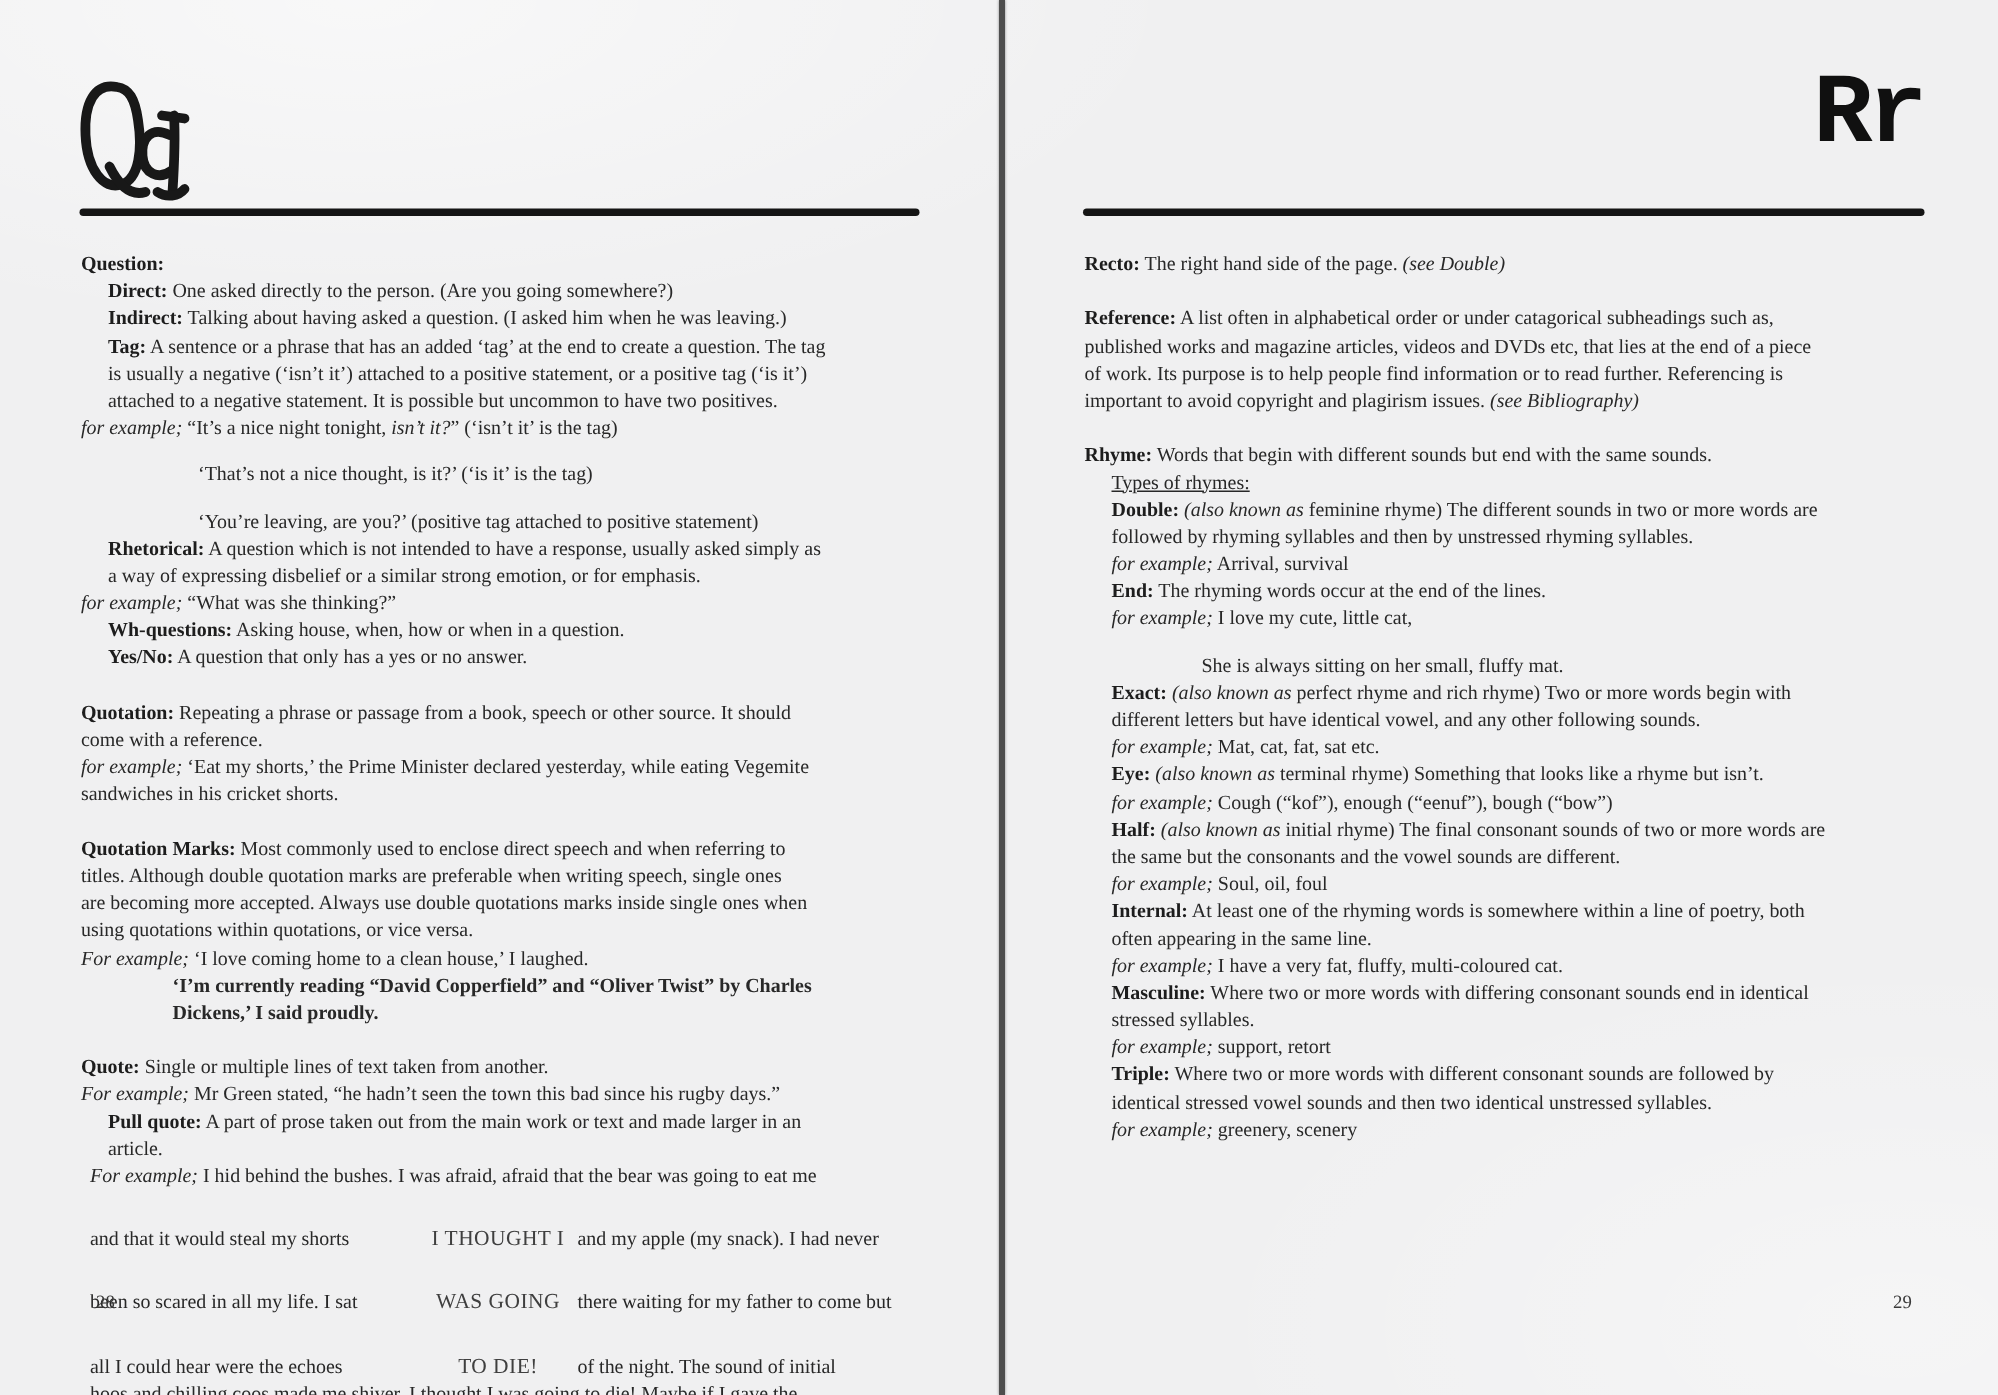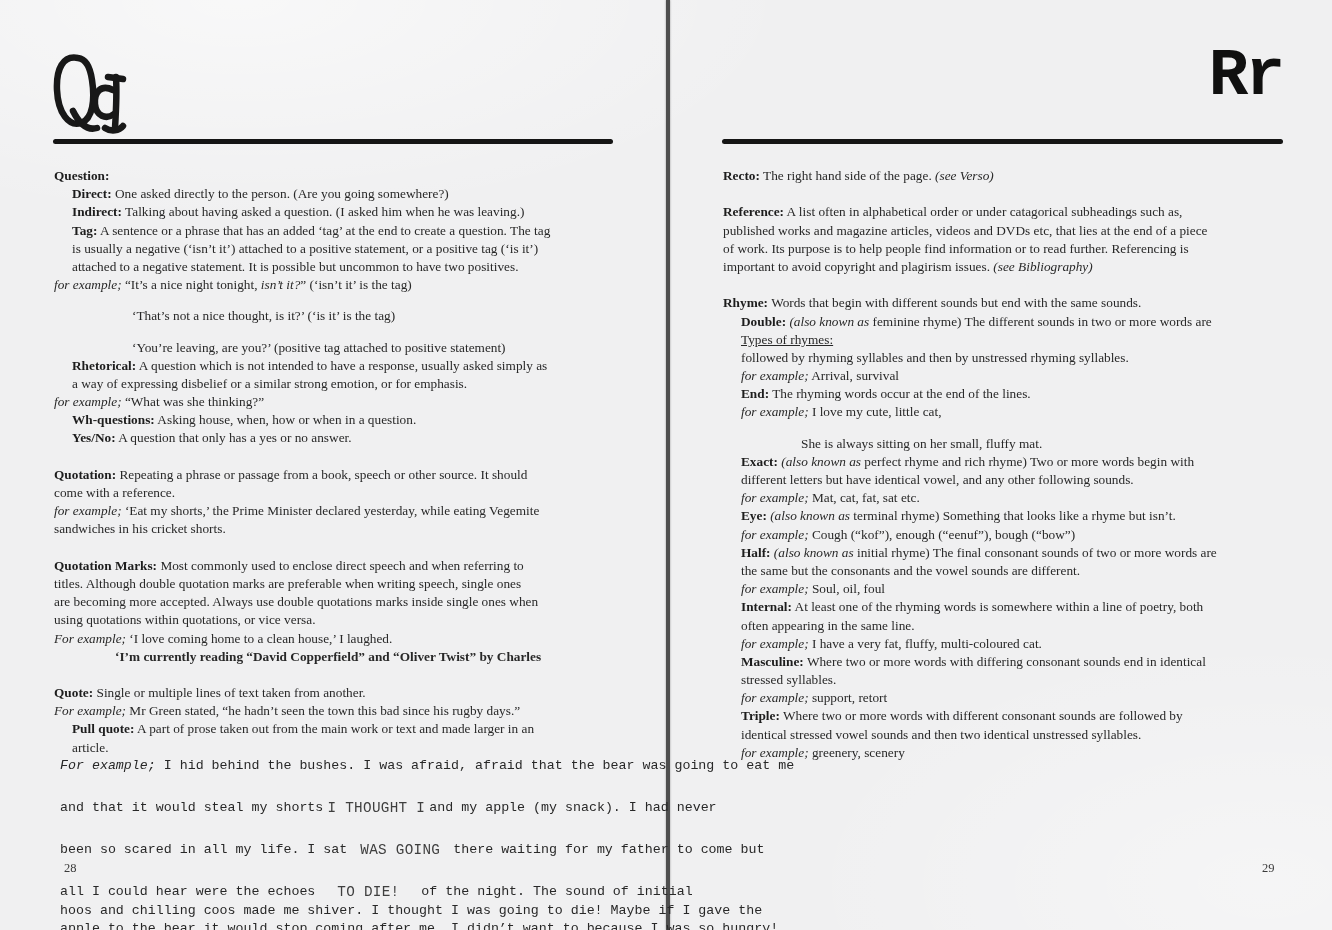"(see Verso)" span.s-i { text: Verso -> Double }
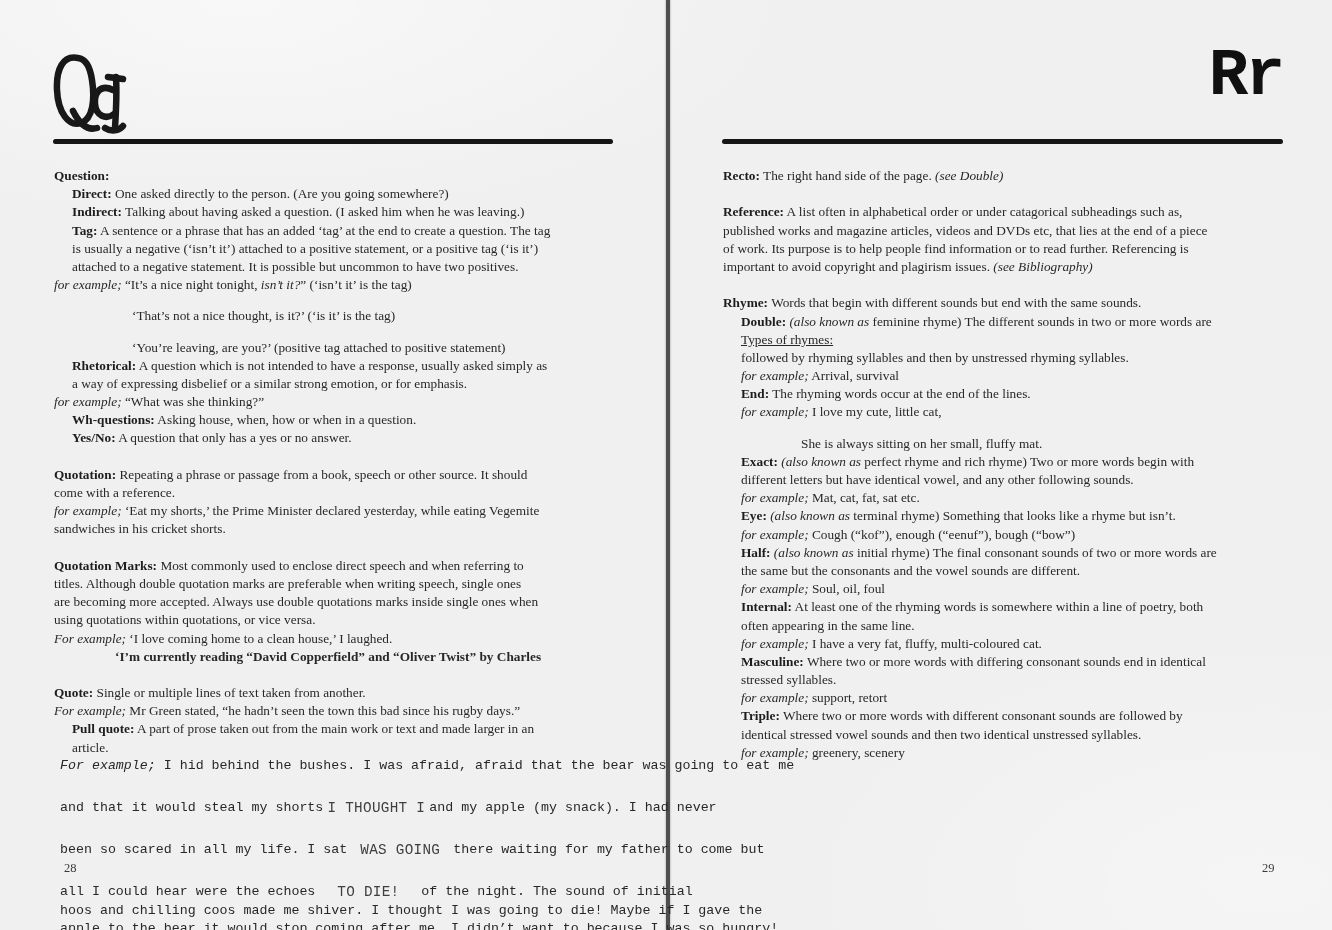"Double: (also known as feminine" div.line { order: before "Types of rhymes:" -> after "Types of rhymes:" }
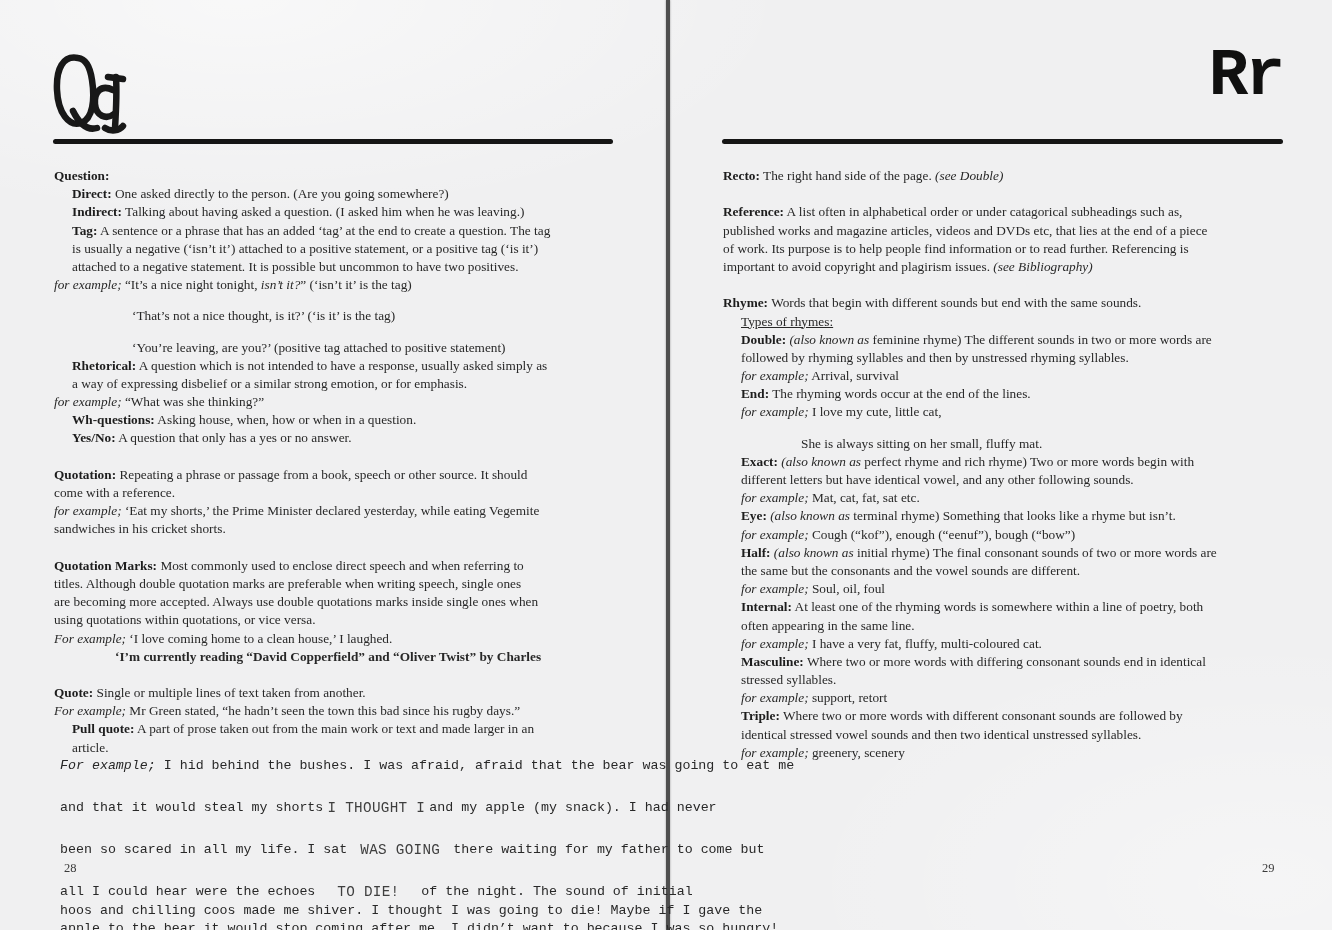"Dickens,’ I said proudly." div.line { html: none -> <div><span>Dickens,’ I said proudly.</span></div> }
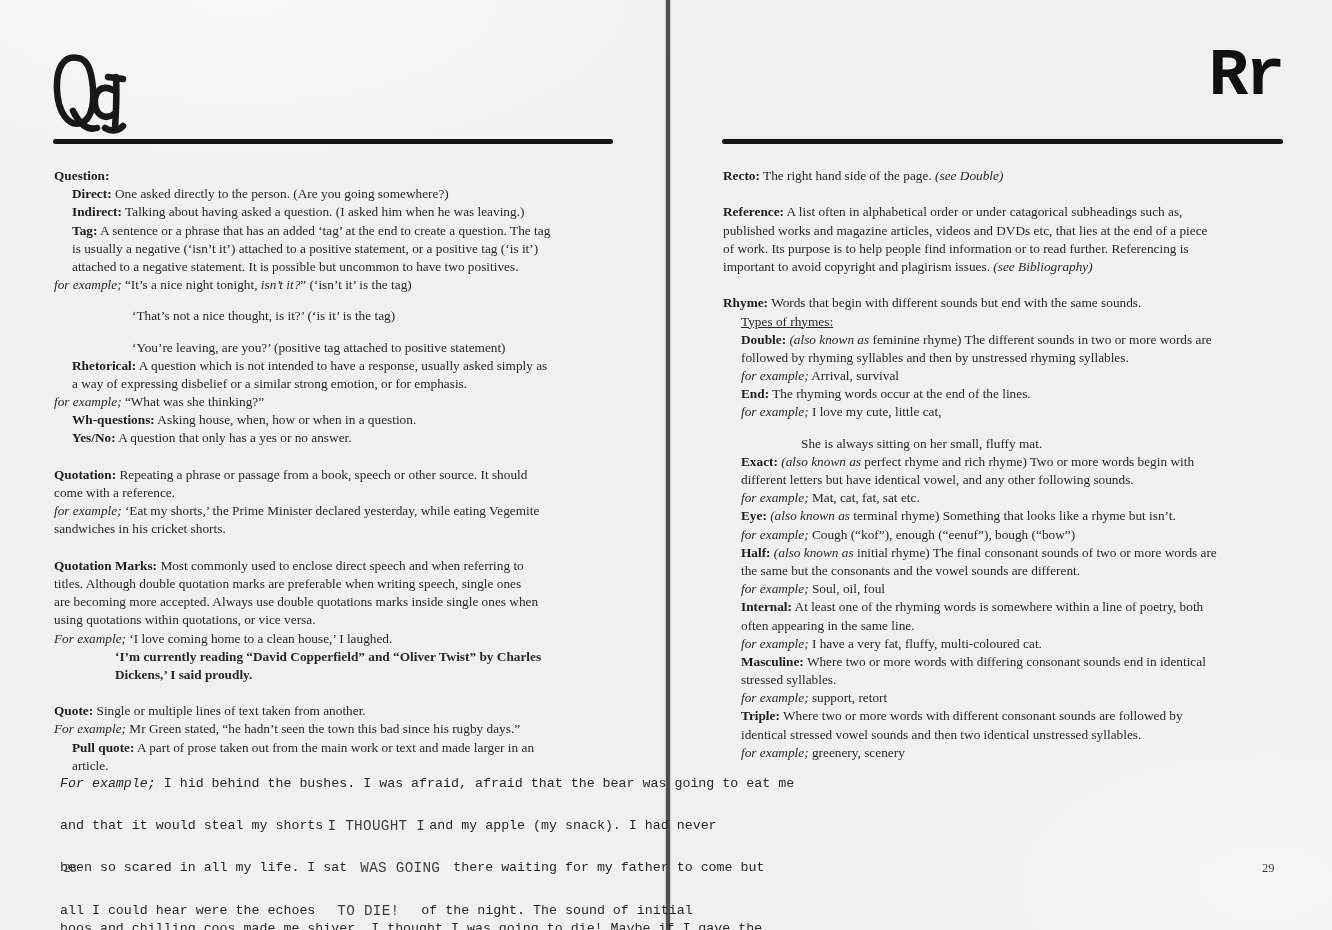"For example; I hid behind" .ind-e { font-family: Liberation Mono, monospace -> none }
